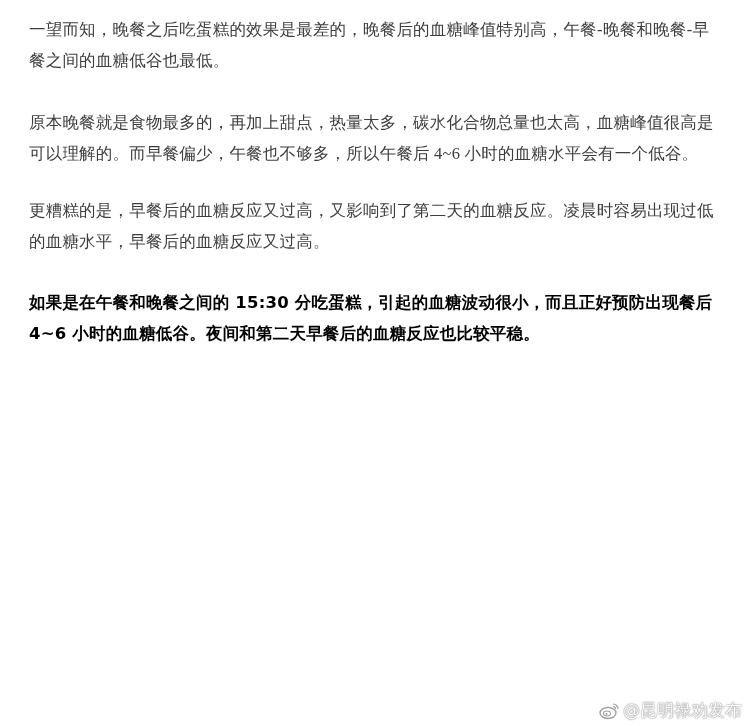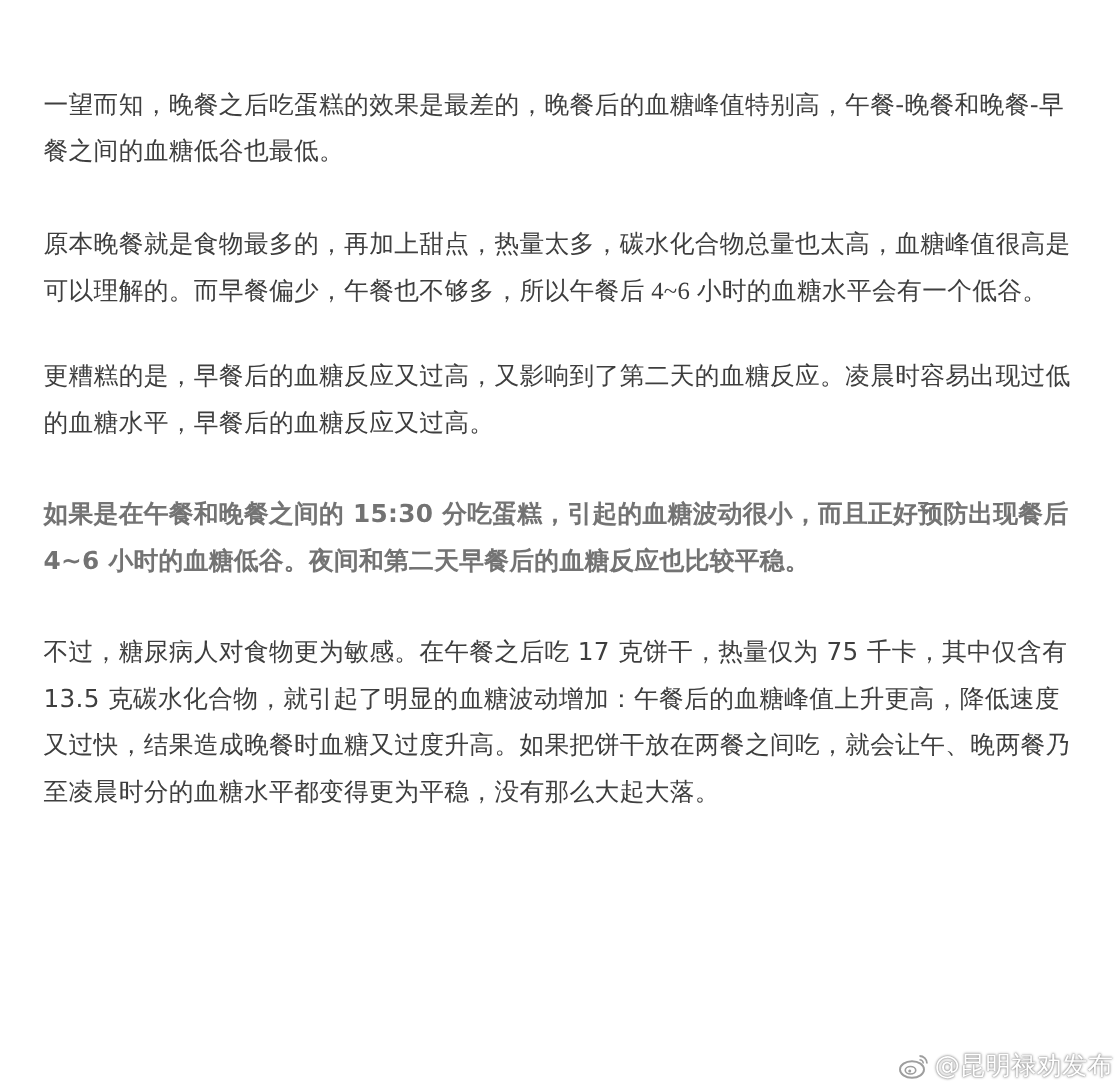"一望而知，晚餐之后吃蛋糕的效果是最差的，晚餐后的血糖峰值特别高，午餐-晚餐和晚餐" .article { margin-top: 40px -> none }
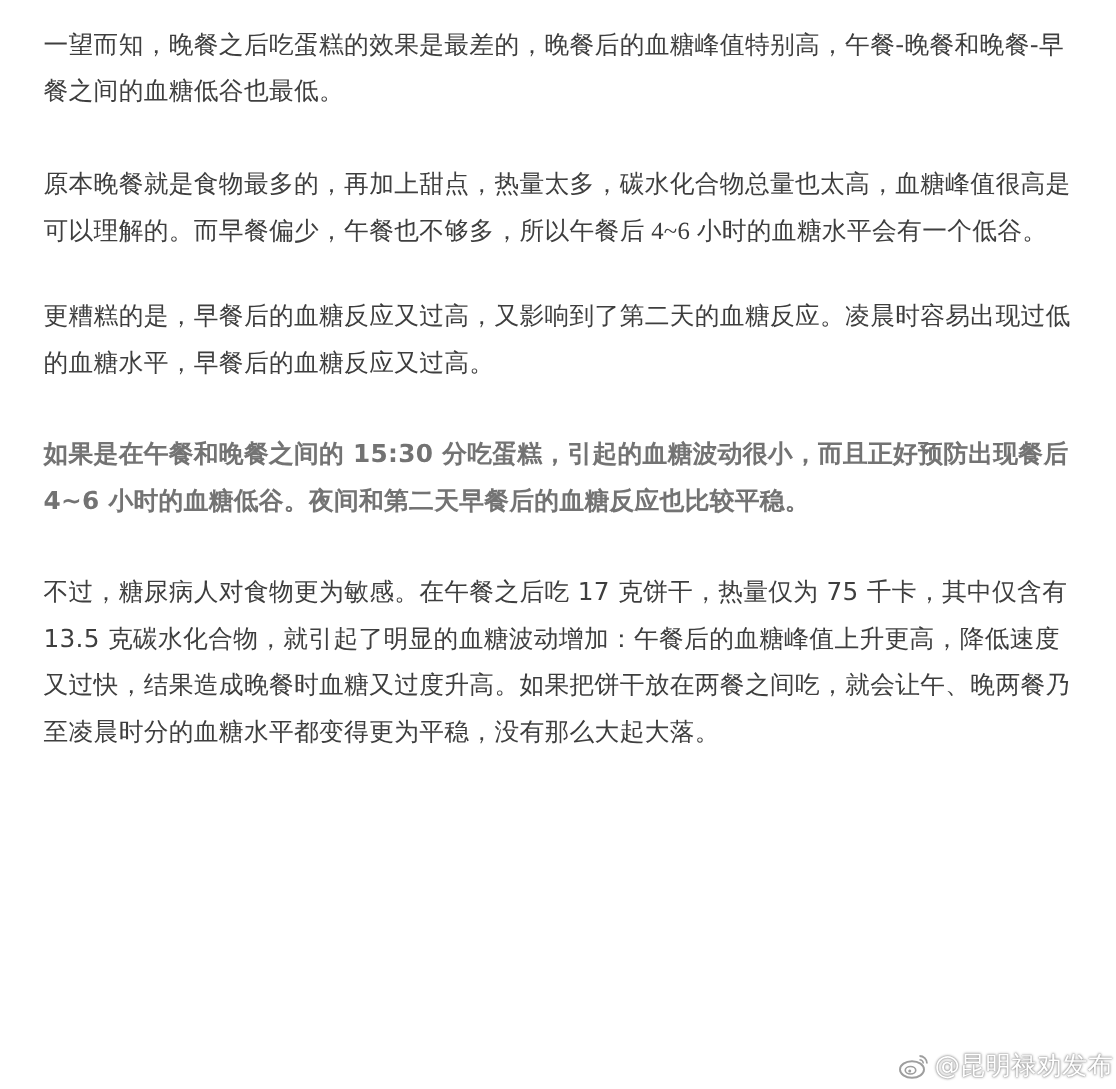"如果是在午餐和晚餐之间的 15:30" .para.highlight { color: #737373 -> #000000 }
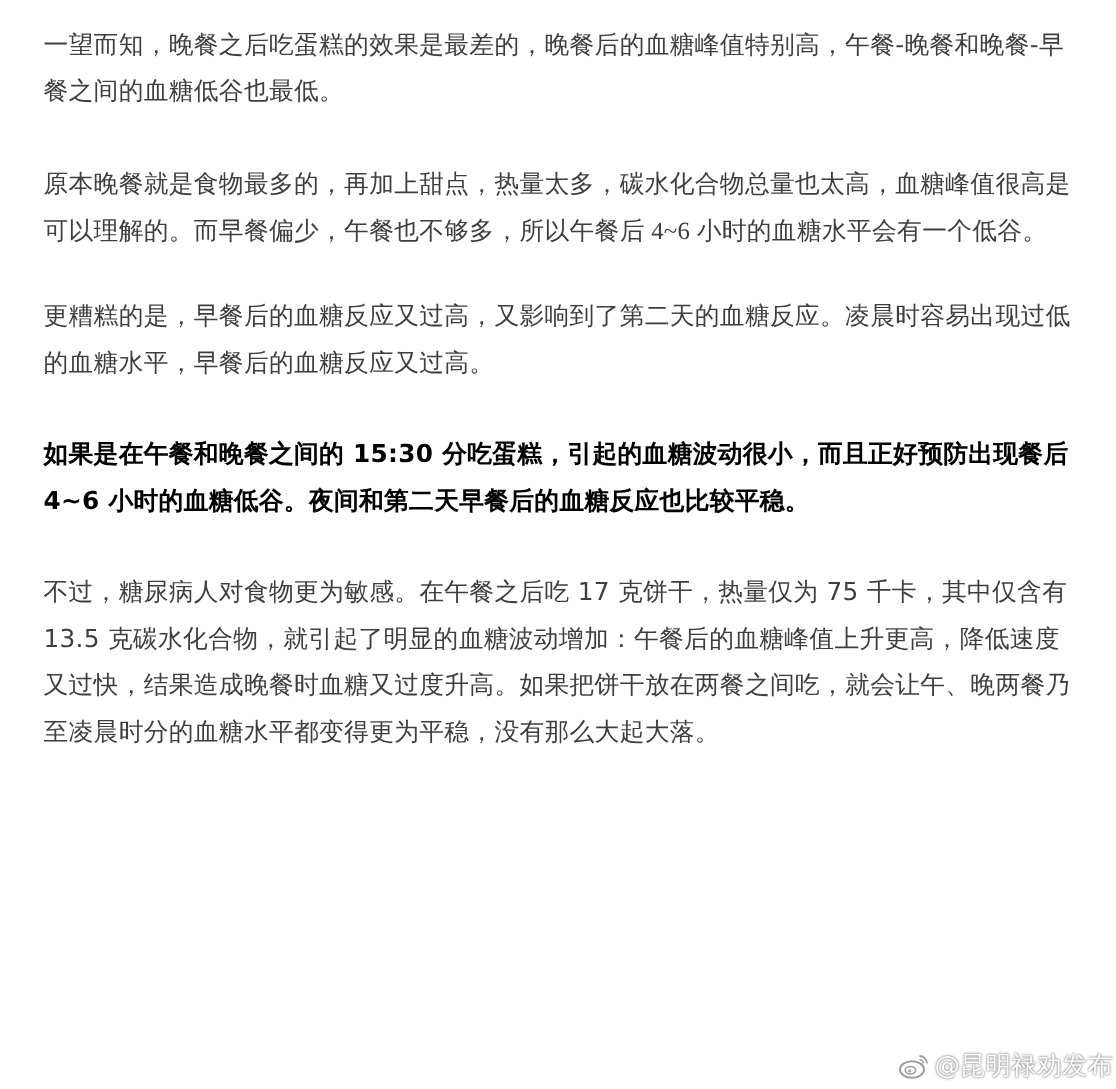"不过，糖尿病人对食物更为敏感。在午餐之后吃 17 克饼干，热量仅为 75" p.para { html: <p>不过，糖尿病人对食物更为敏感。在午餐之后吃 17 克饼干，热量仅为 75 千卡，其中仅含有 13.5 克碳水化合物，就引起了明显的血糖波动增加：午餐后的血糖峰值上升更高，降低速度又过快，结果造成晚餐时血糖又过度升高。如果把饼干放在两餐之间吃，就会让午、晚两餐乃至凌晨时分的血糖水平都变得更为平稳，没有那么大起大落。</p> -> none }
